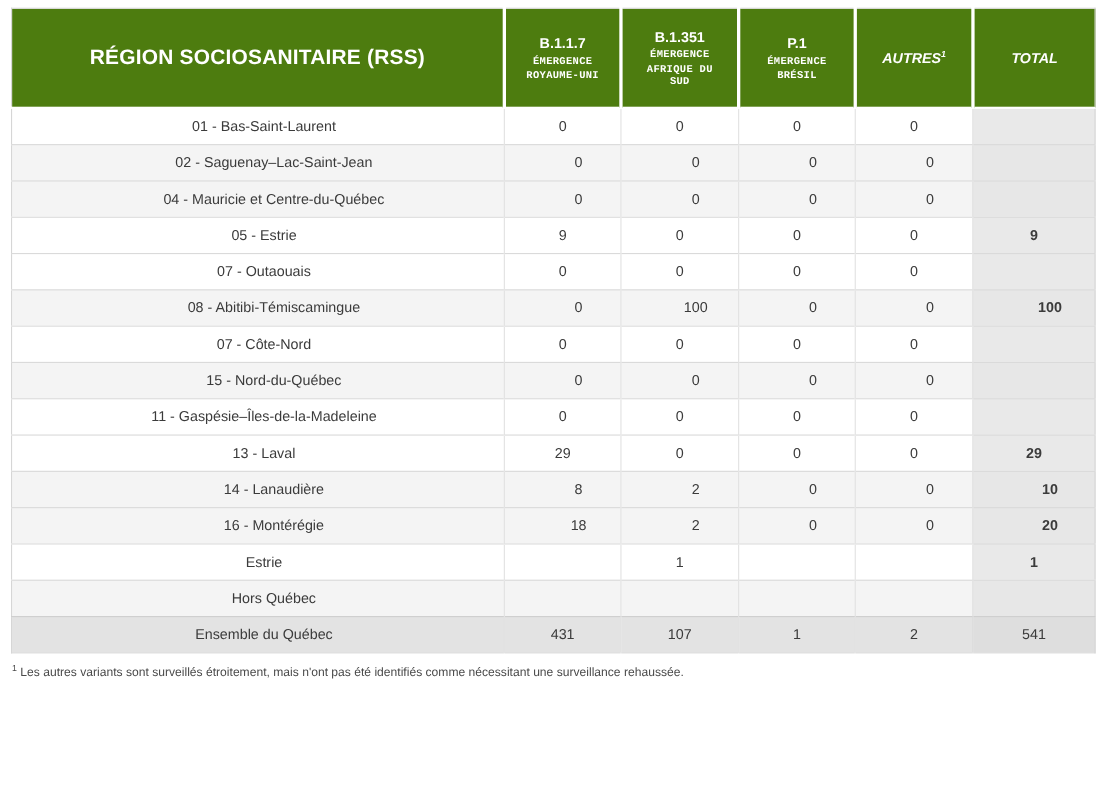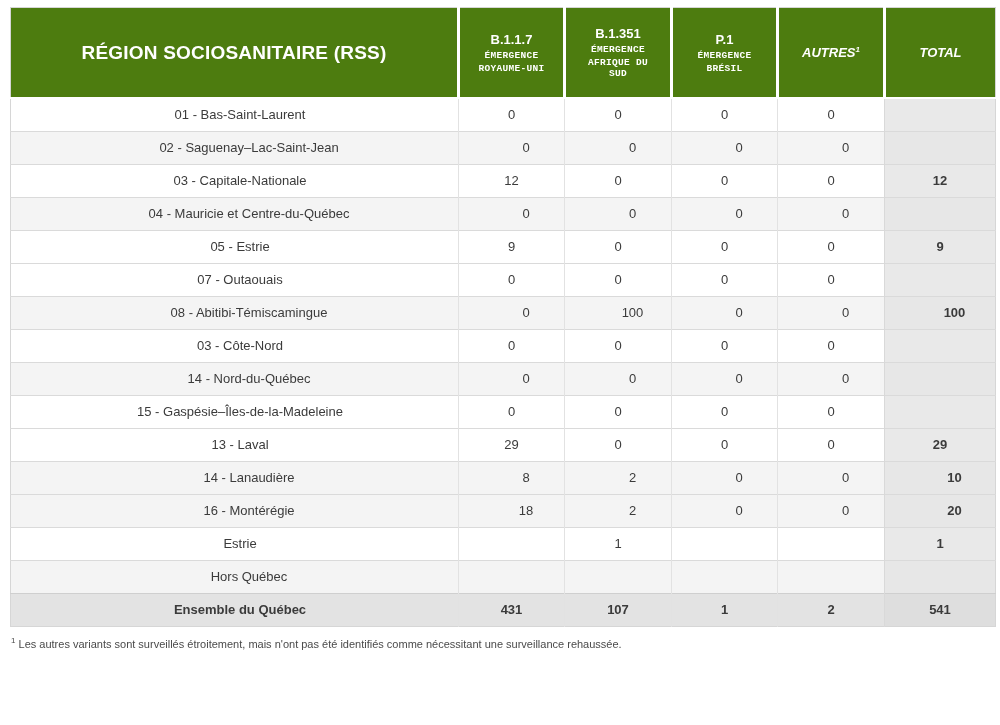"03 - Capitale-Nationale" tr { html: <tr> <td>03 - Capitale-Nationale</td> <td>12</td> <td>0</td> <td>0</td> <td>0</td> <td>12</td> </tr> -> none }
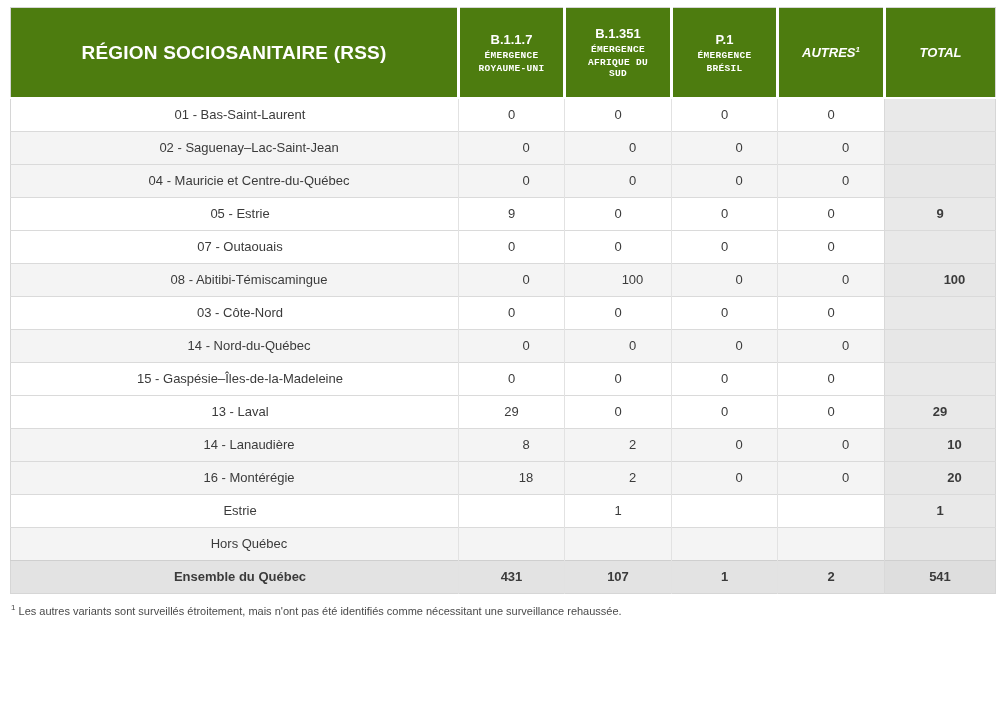"03 - Côte-Nord" td.region-cell { text: 03 -> 07 }
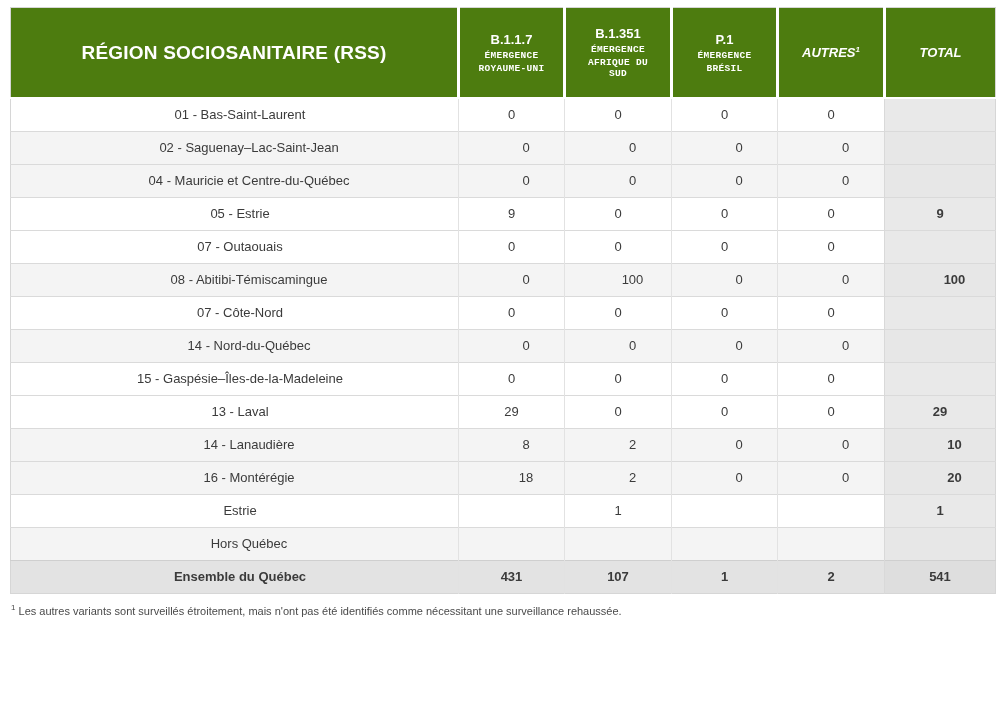"14 - Nord-du-Québec" td.region-cell { text: 14 -> 15 }
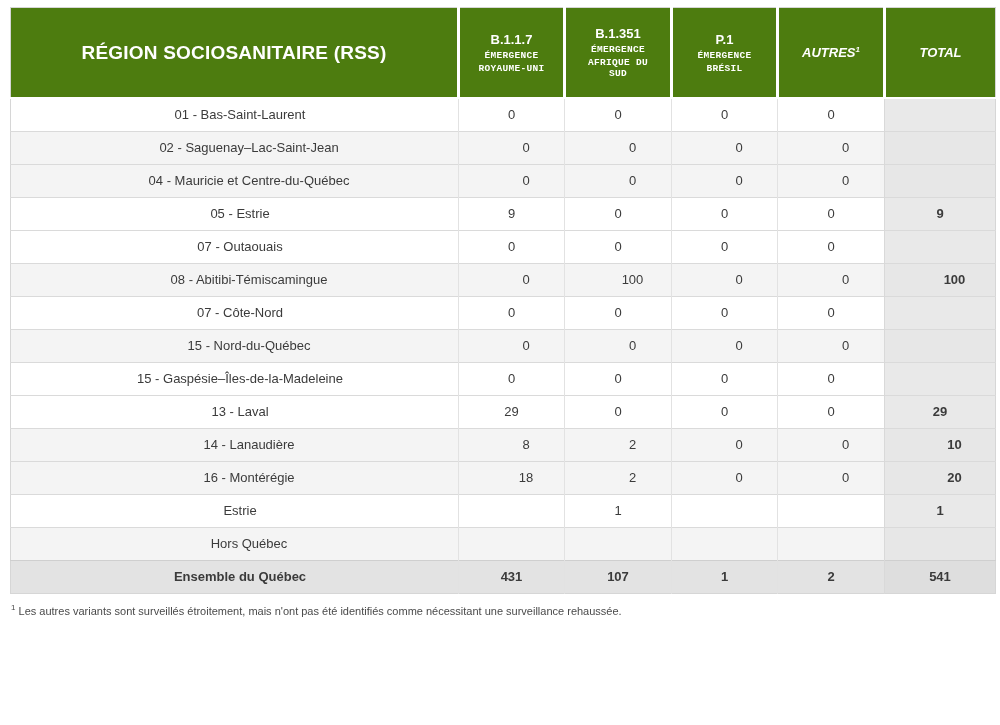"15 - Gaspésie–Îles-de-la-Madeleine" td.region-cell { text: 15 -> 11 }
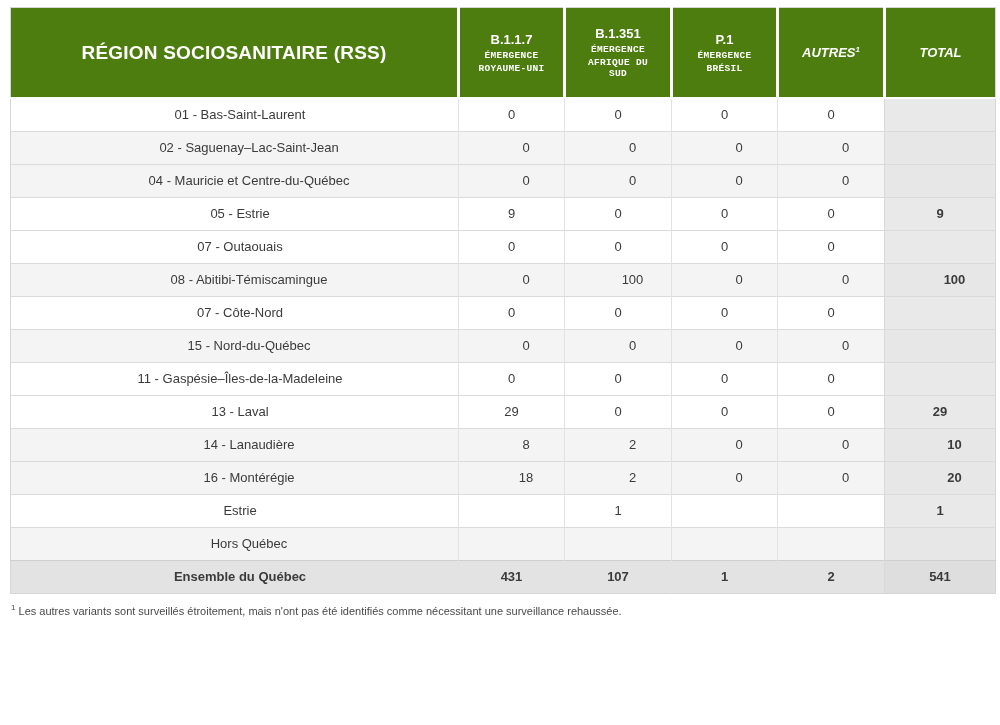"Ensemble du Québec" tbody tr.footer-row td { font-weight: bold -> normal }
